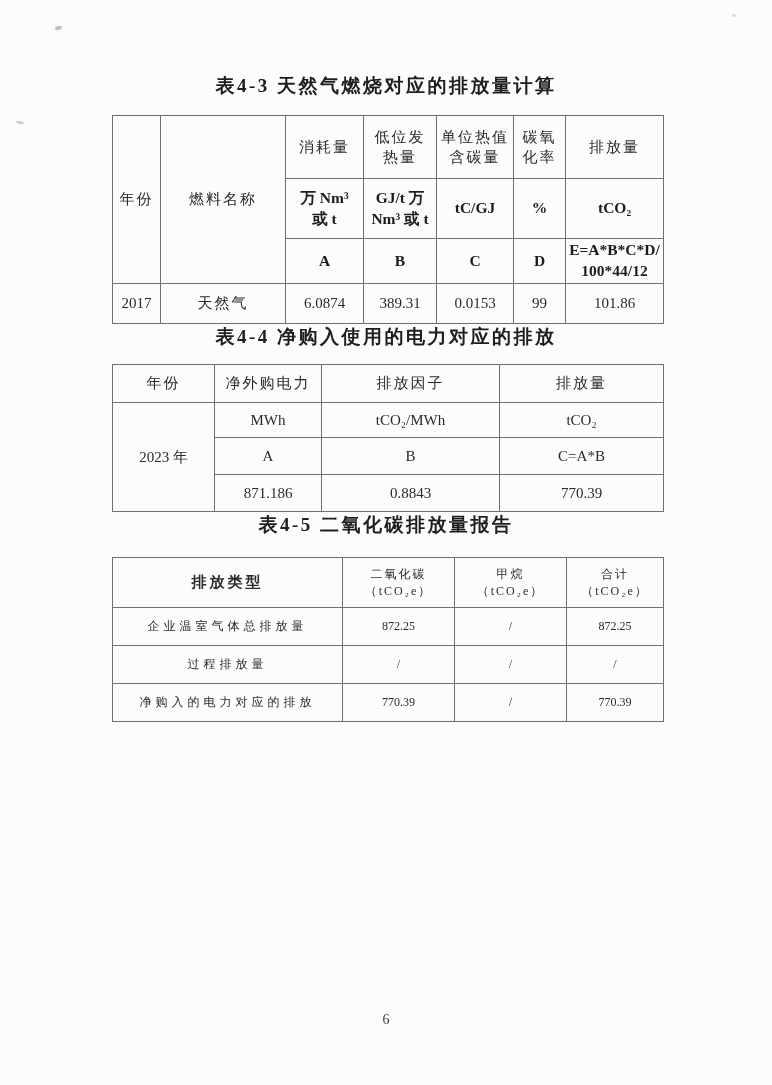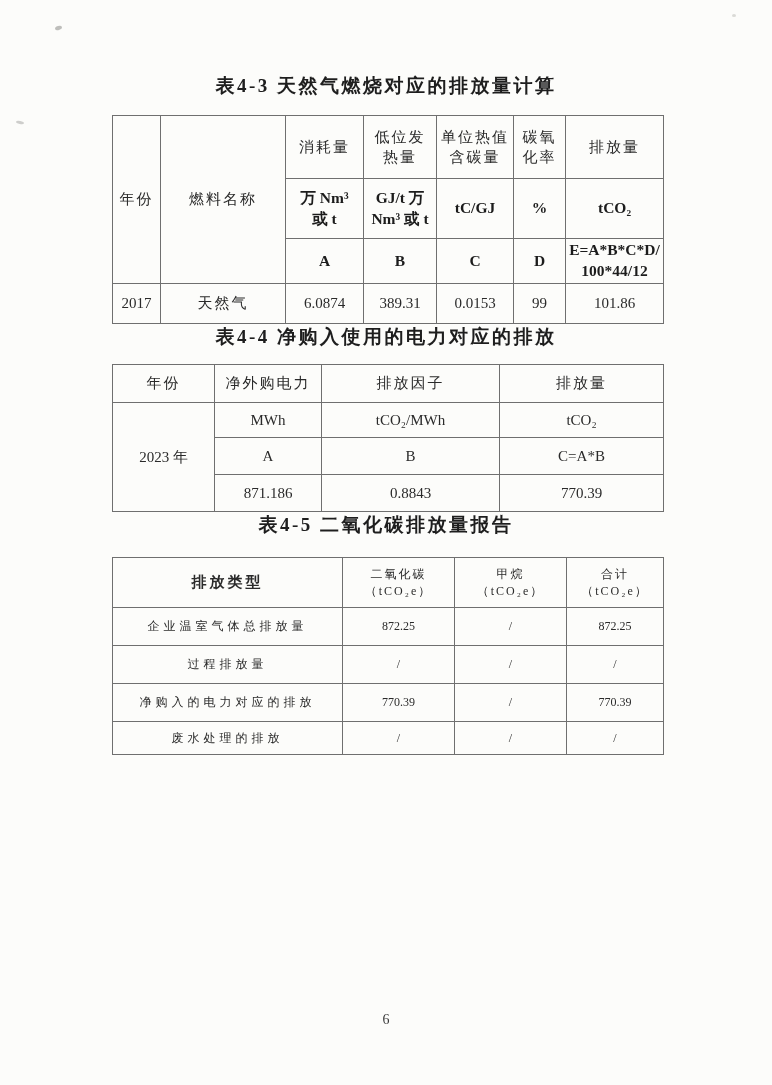"废水处理的排放" tr { html: <tr> <td>废水处理的排放</td> <td>/</td> <td>/</td> <td>/</td> </tr> -> none }
